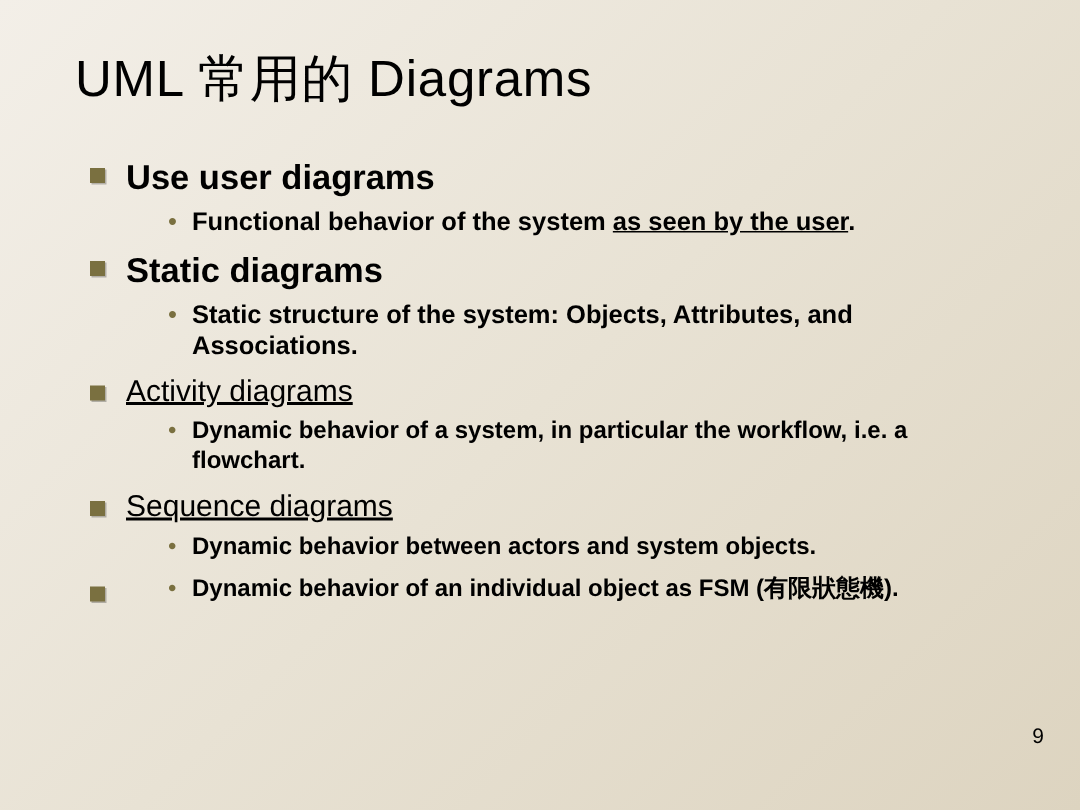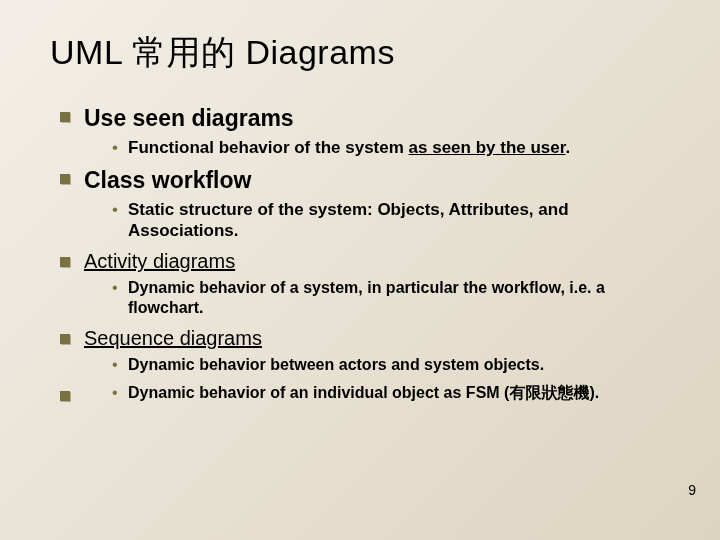"Use seen diagrams" div.head { text: seen -> user }
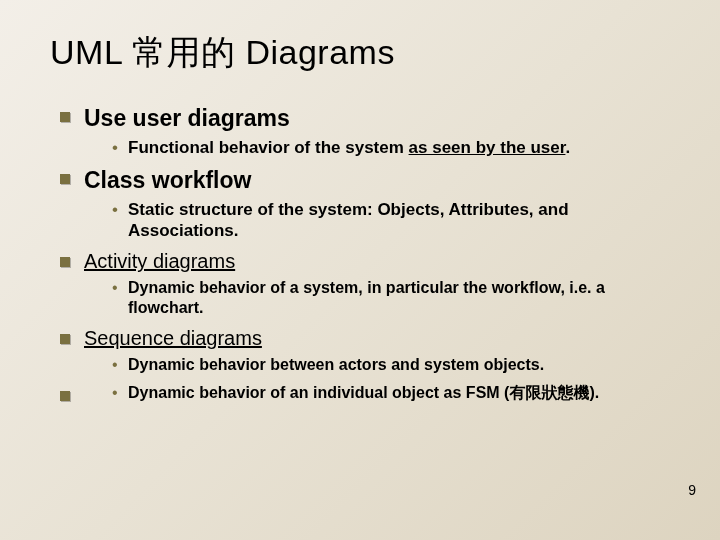"Class workflow" div.head { text: Class workflow -> Static diagrams }
